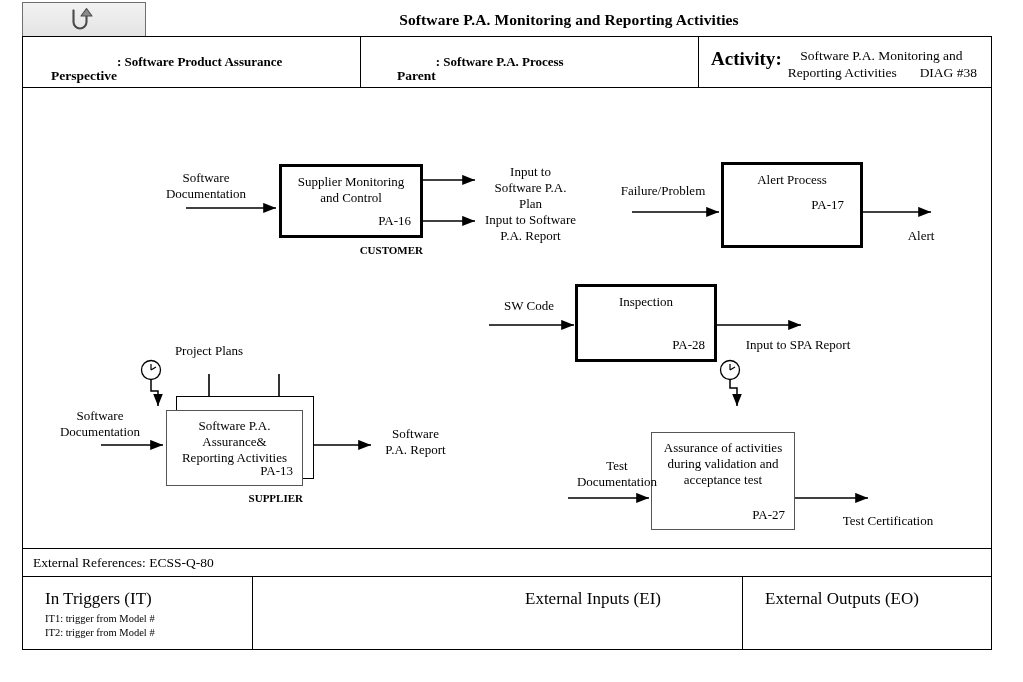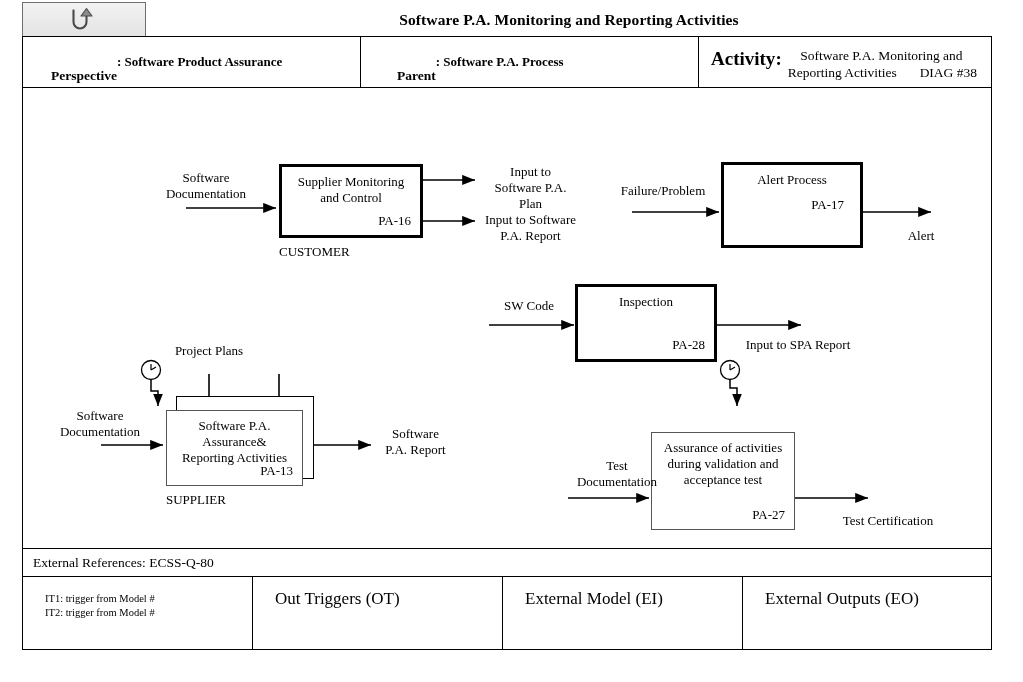"CUSTOMER" .caption { font-size: 13px -> 11px; font-weight: none -> bold; text-align: left -> right }
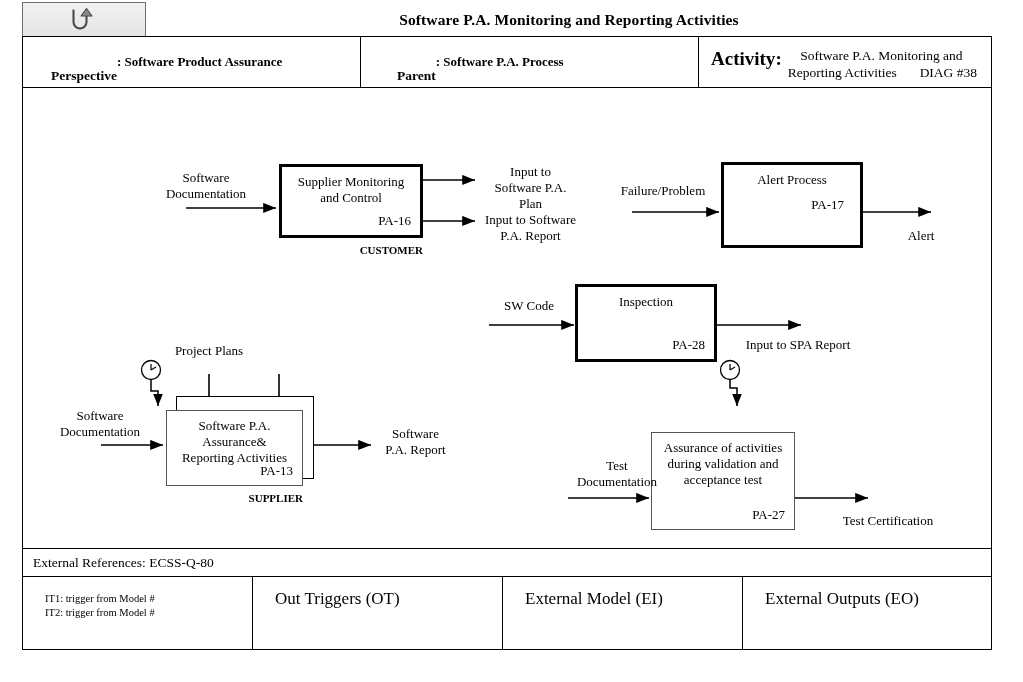"In Triggers (IT)" div.trig-title { html: none -> <div>In Triggers (IT)</div> }
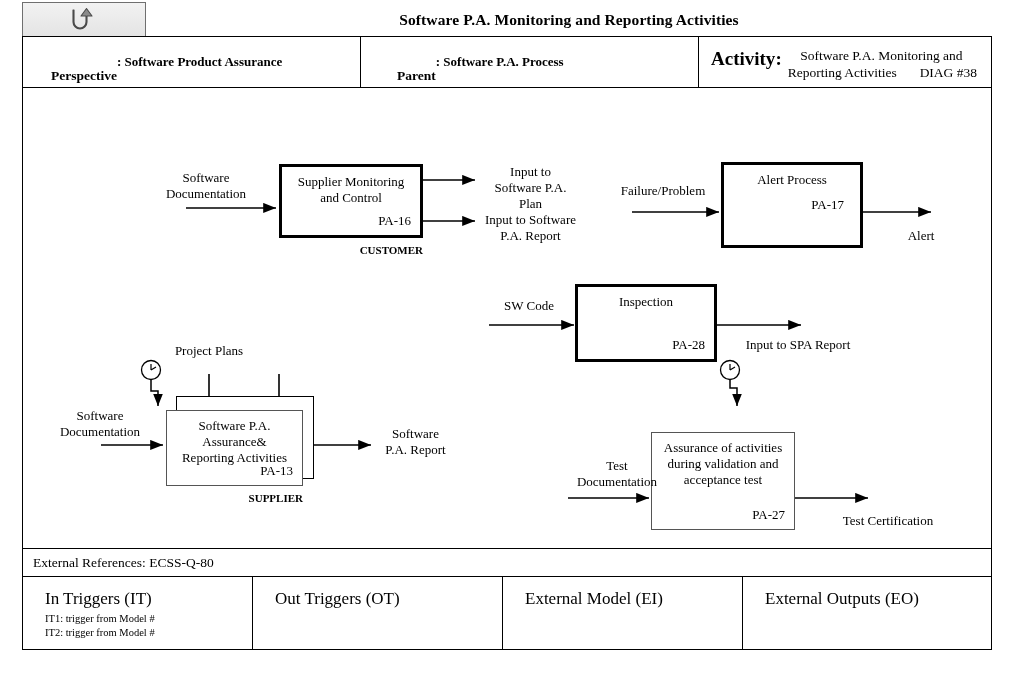"Out Triggers (OT)" div.trigcell { html: <div> <div>Out Triggers (OT)</div> </div> -> none }
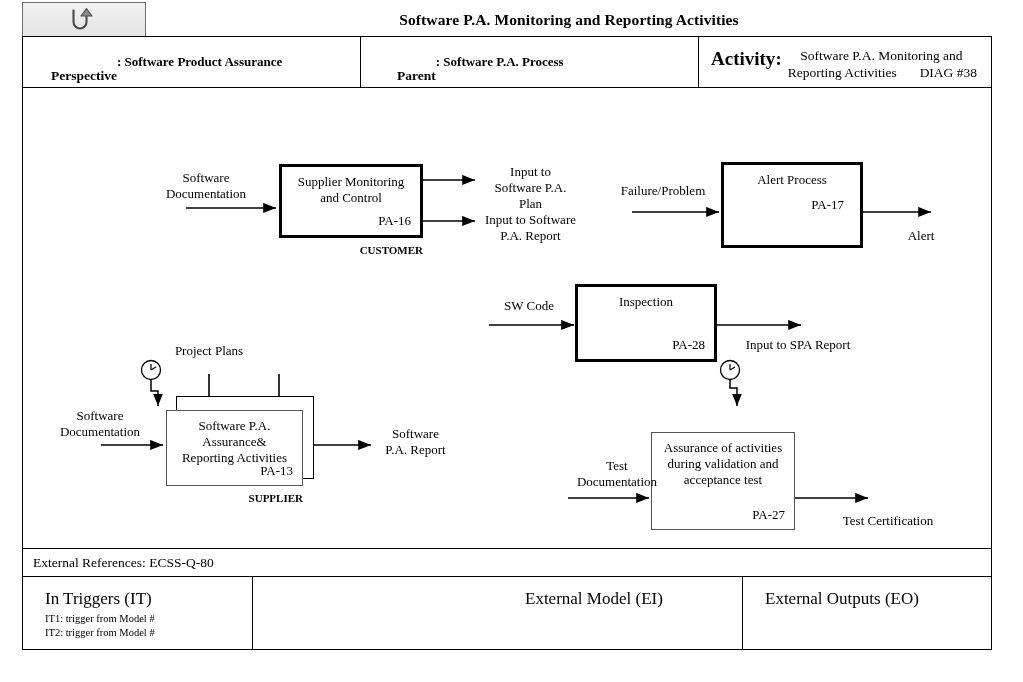"External Model (EI)" div.trig-title { text: Model -> Inputs }
